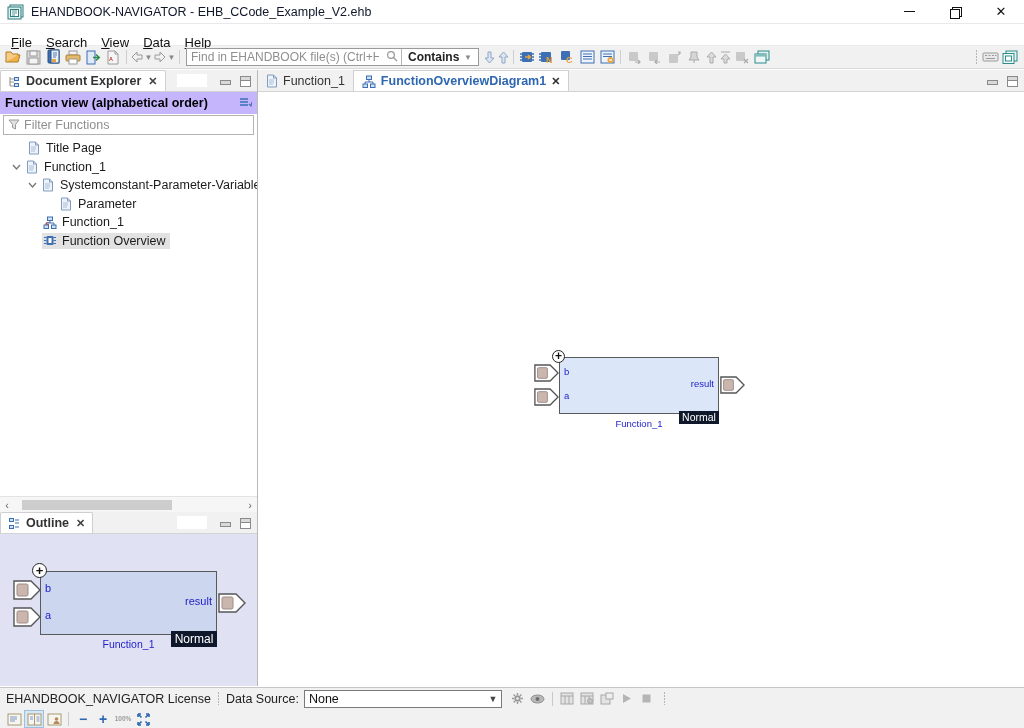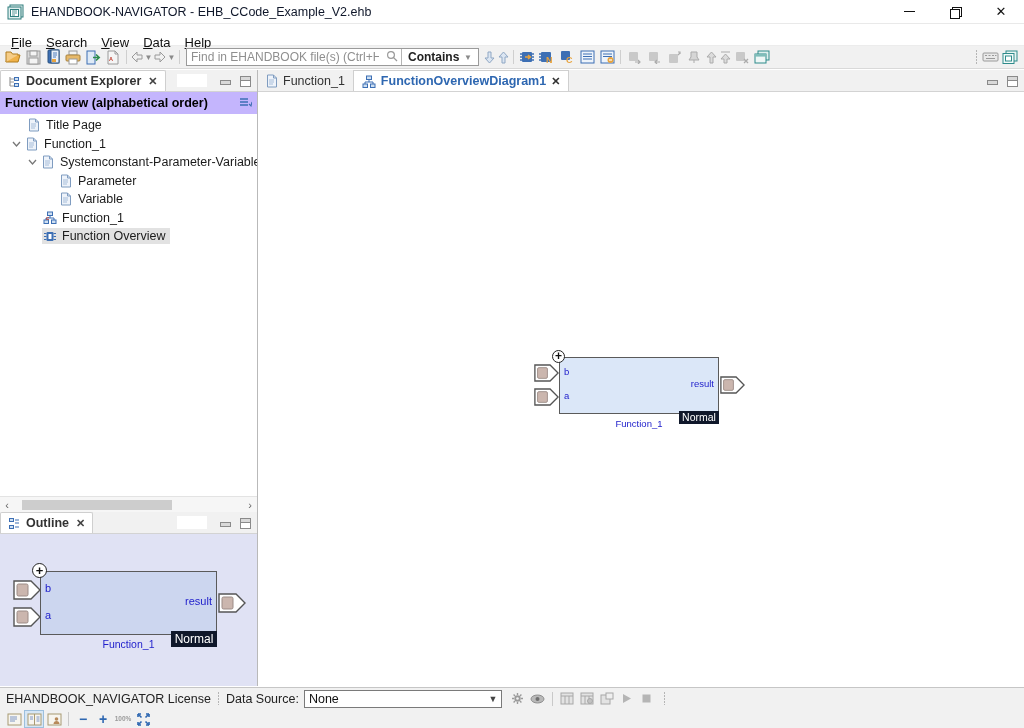"Filter Functions" div.filterbox { html: none -> <div> <span><svg> <path></path> </svg></span> <input> </div> }
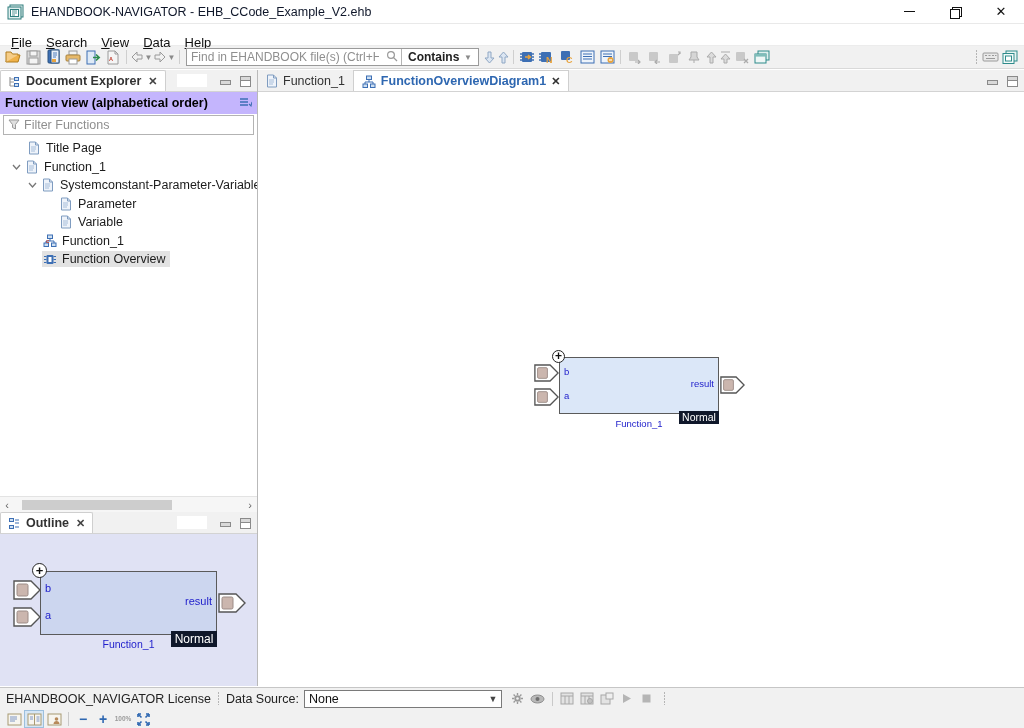"Variable" div.trow { html: <div> <span> <svg> <path></path> <path></path> <path></path> </svg> </span> <span>Variable</span> </div> -> none }
